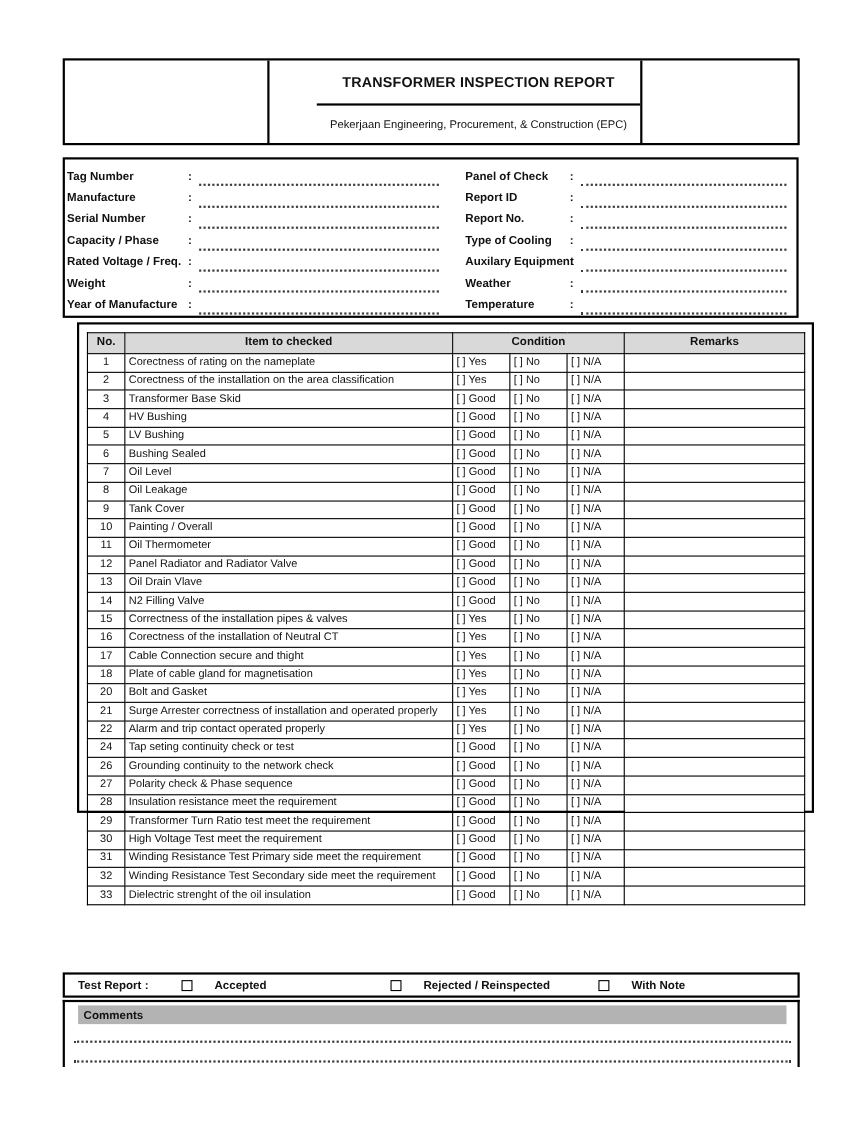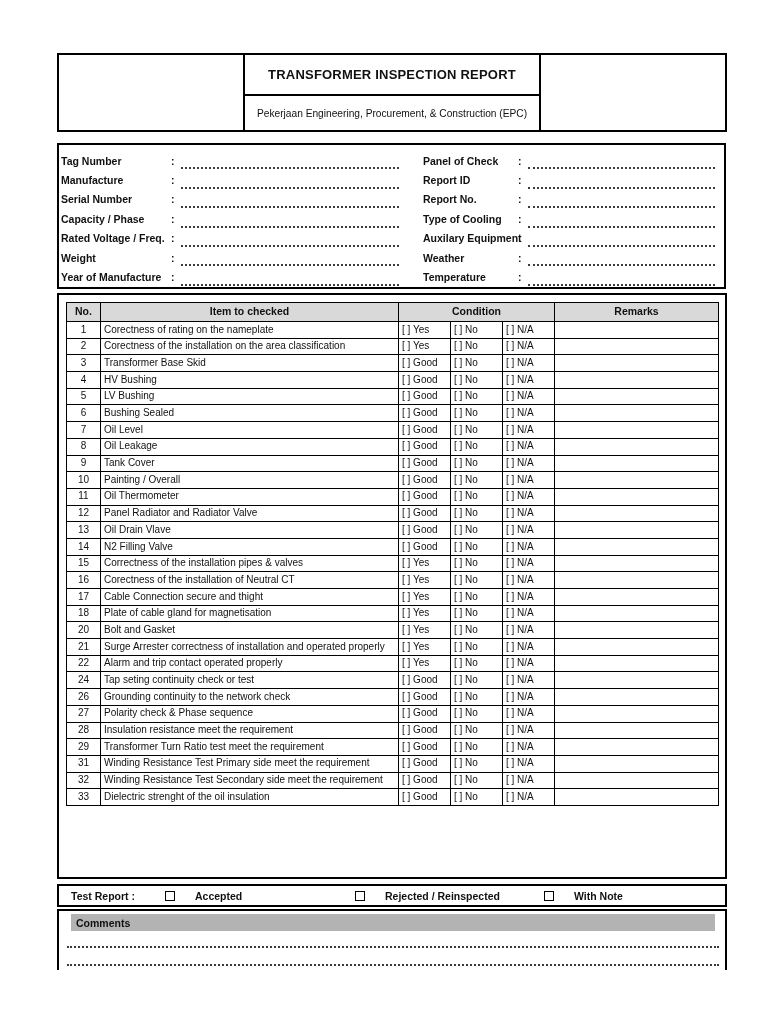"TRANSFORMER INSPECTION REPORT" .header-box { gap: none -> 43px }
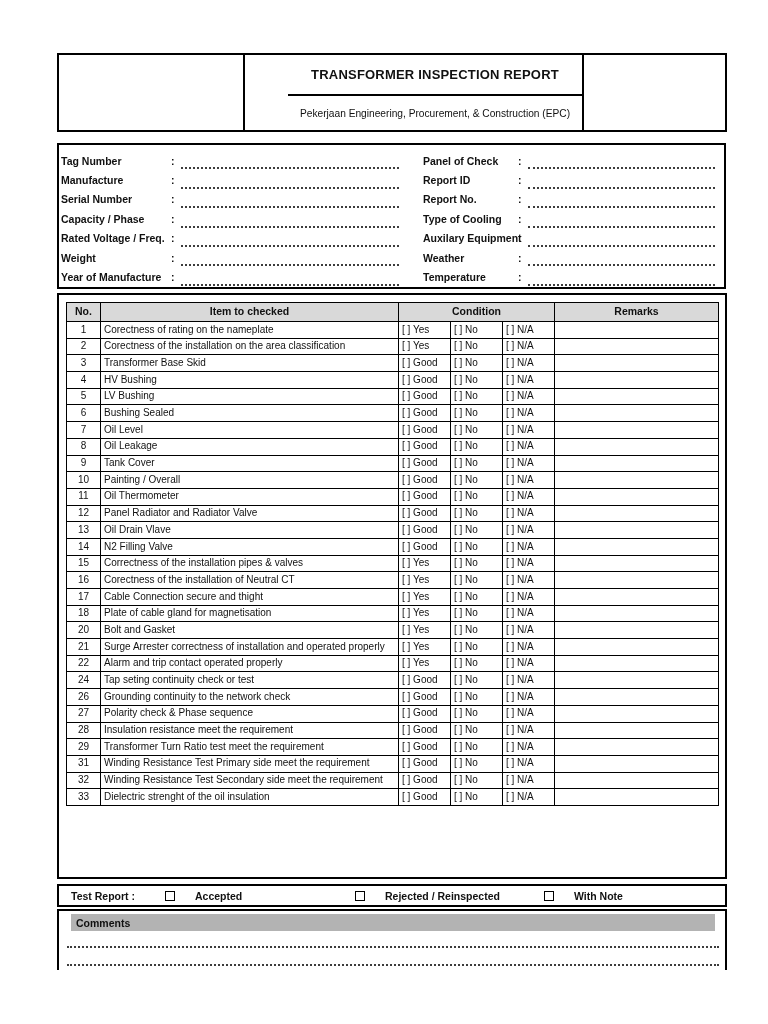"No." .table-box { height: 586px -> 446px; left: 57px -> 70px }
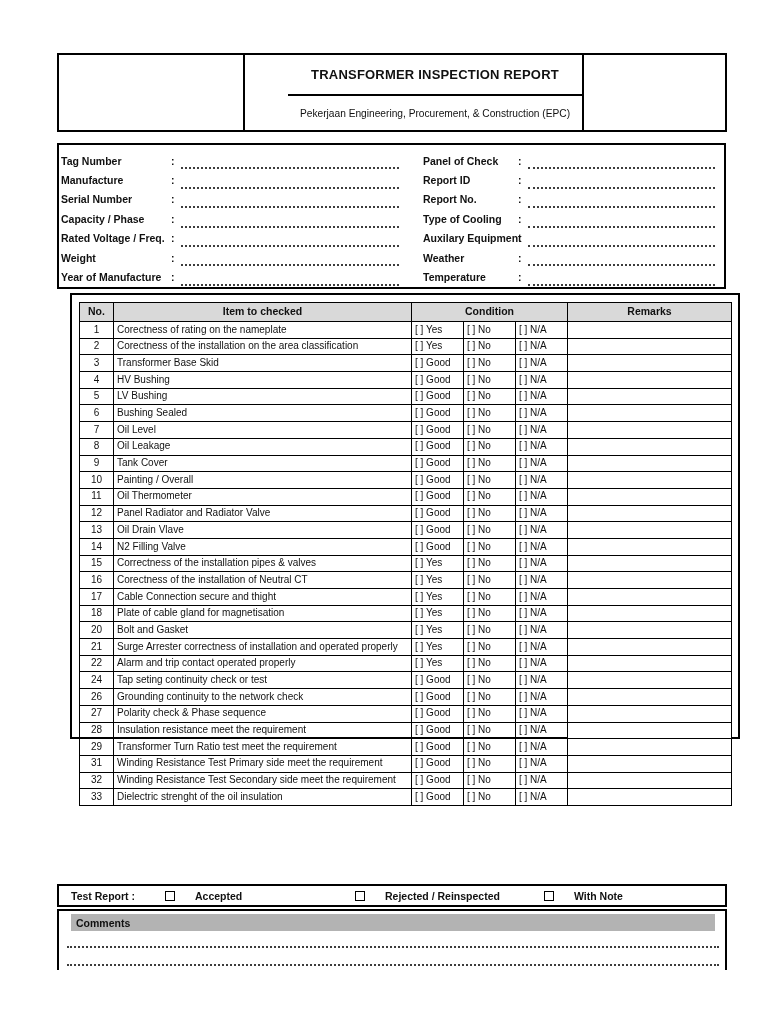"30" tr { html: none -> <tr> <td>30</td> <td>High Voltage Test meet the requirement</td> <td>[ ] Good</td> <td>[ ] No</td> <td>[ ] N/A</td> <td></td> </tr> }
